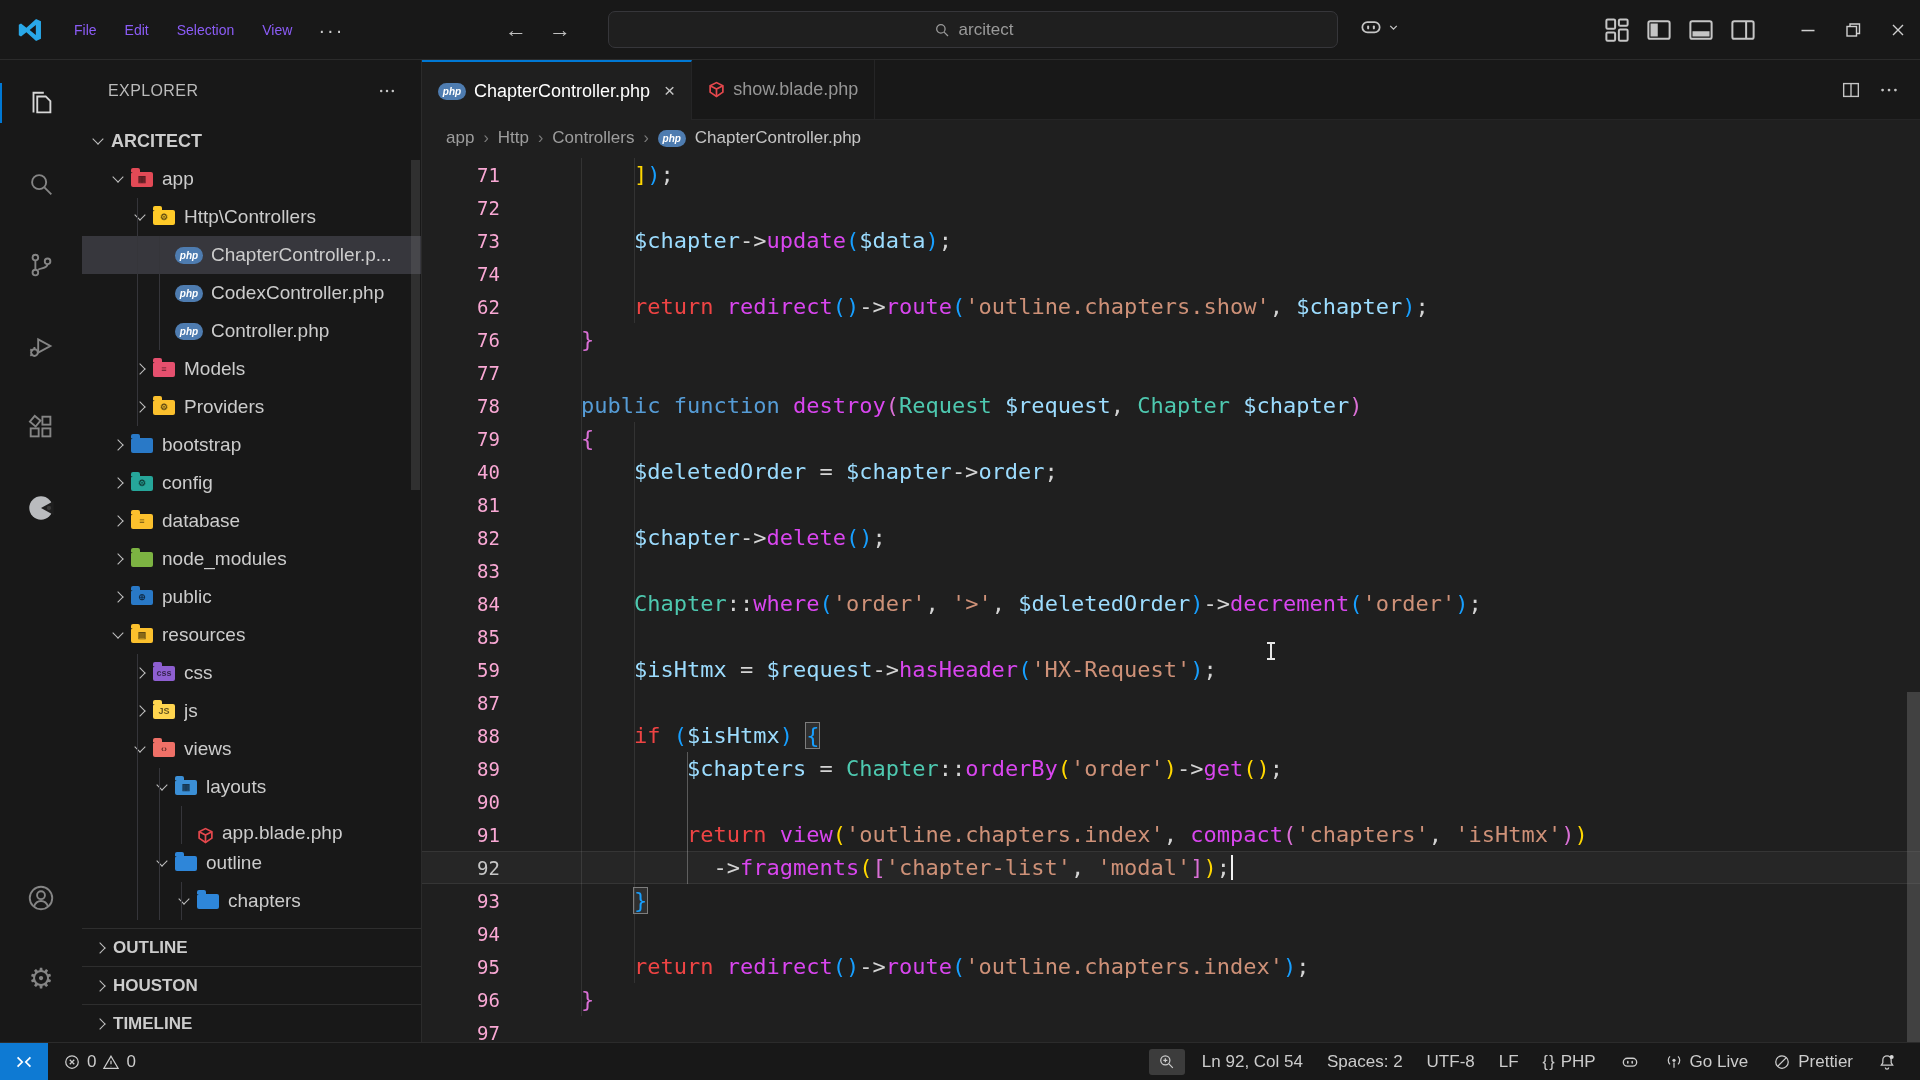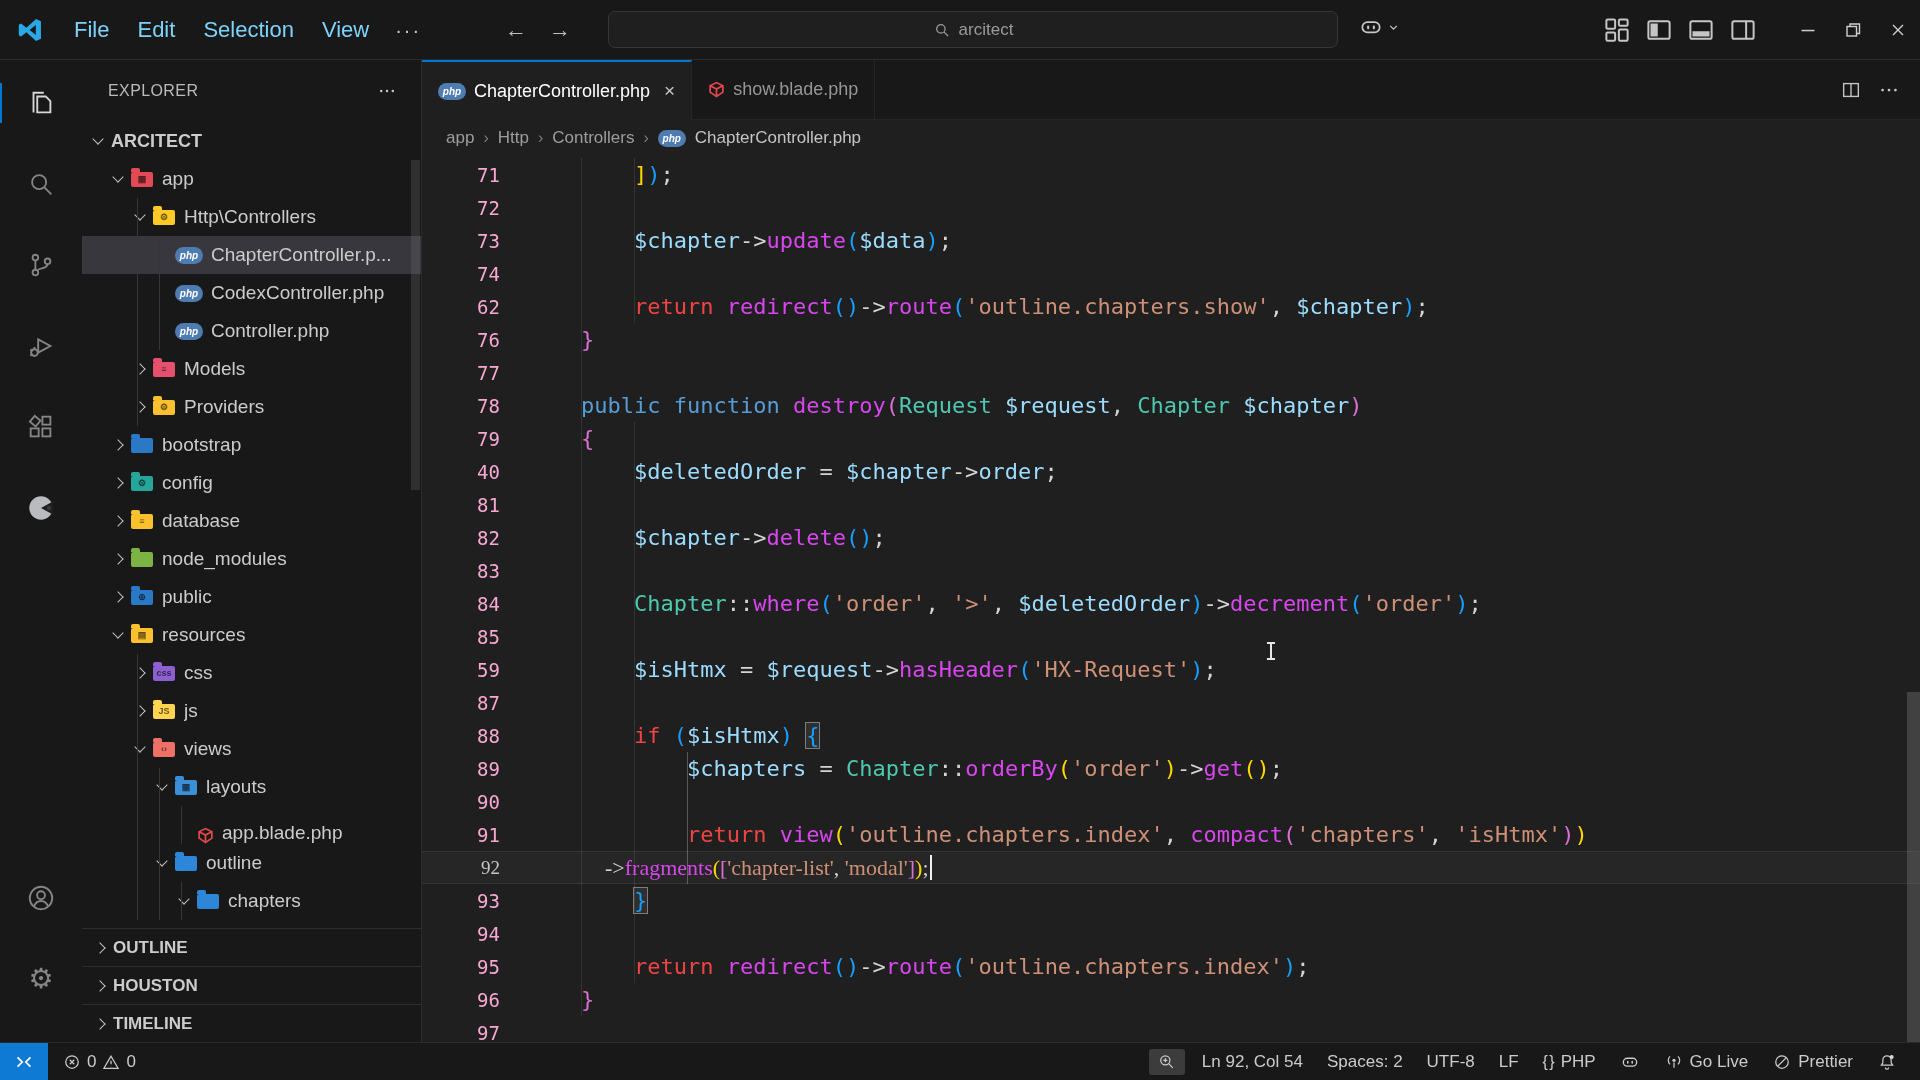"File" .menu-item { color: #7dd3fc -> #8b5cf6; font-size: 22px -> 14px }
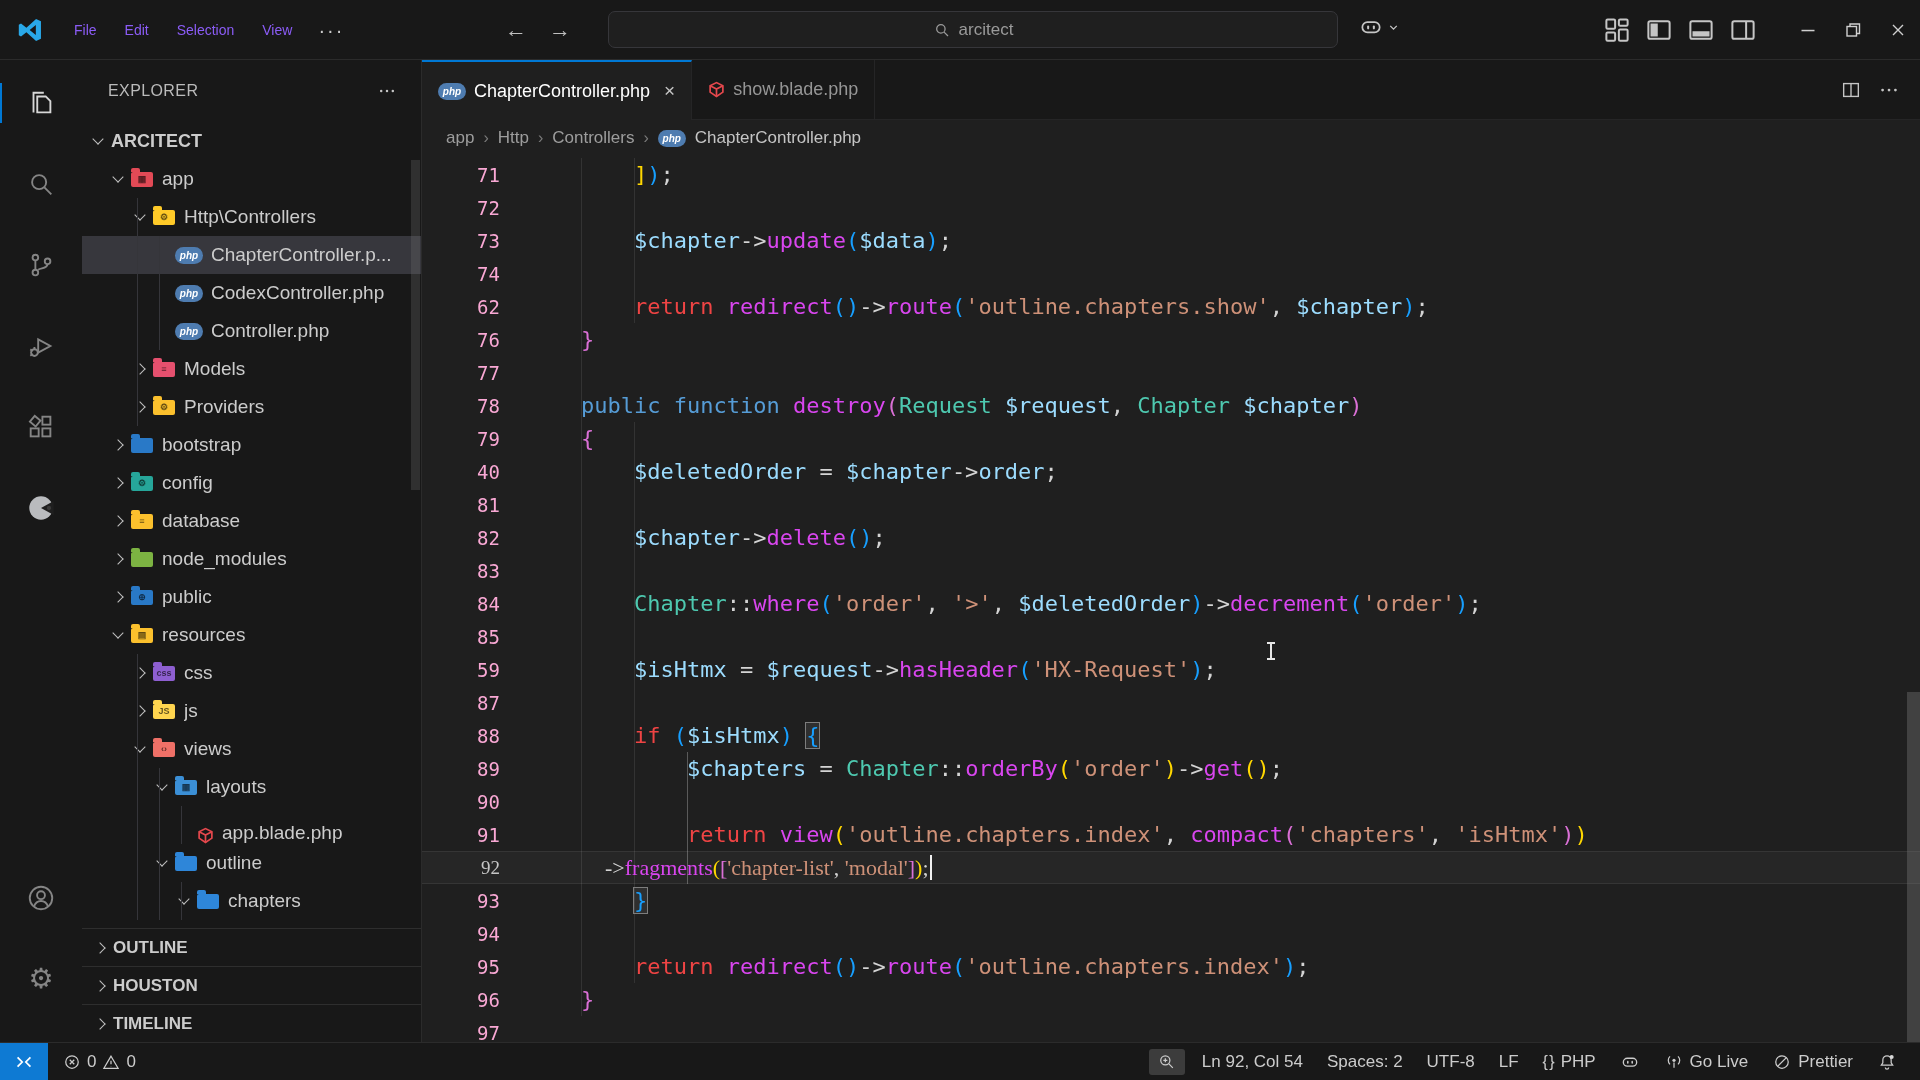"92" .cline.cur { font-family: Liberation Serif, serif -> none }
